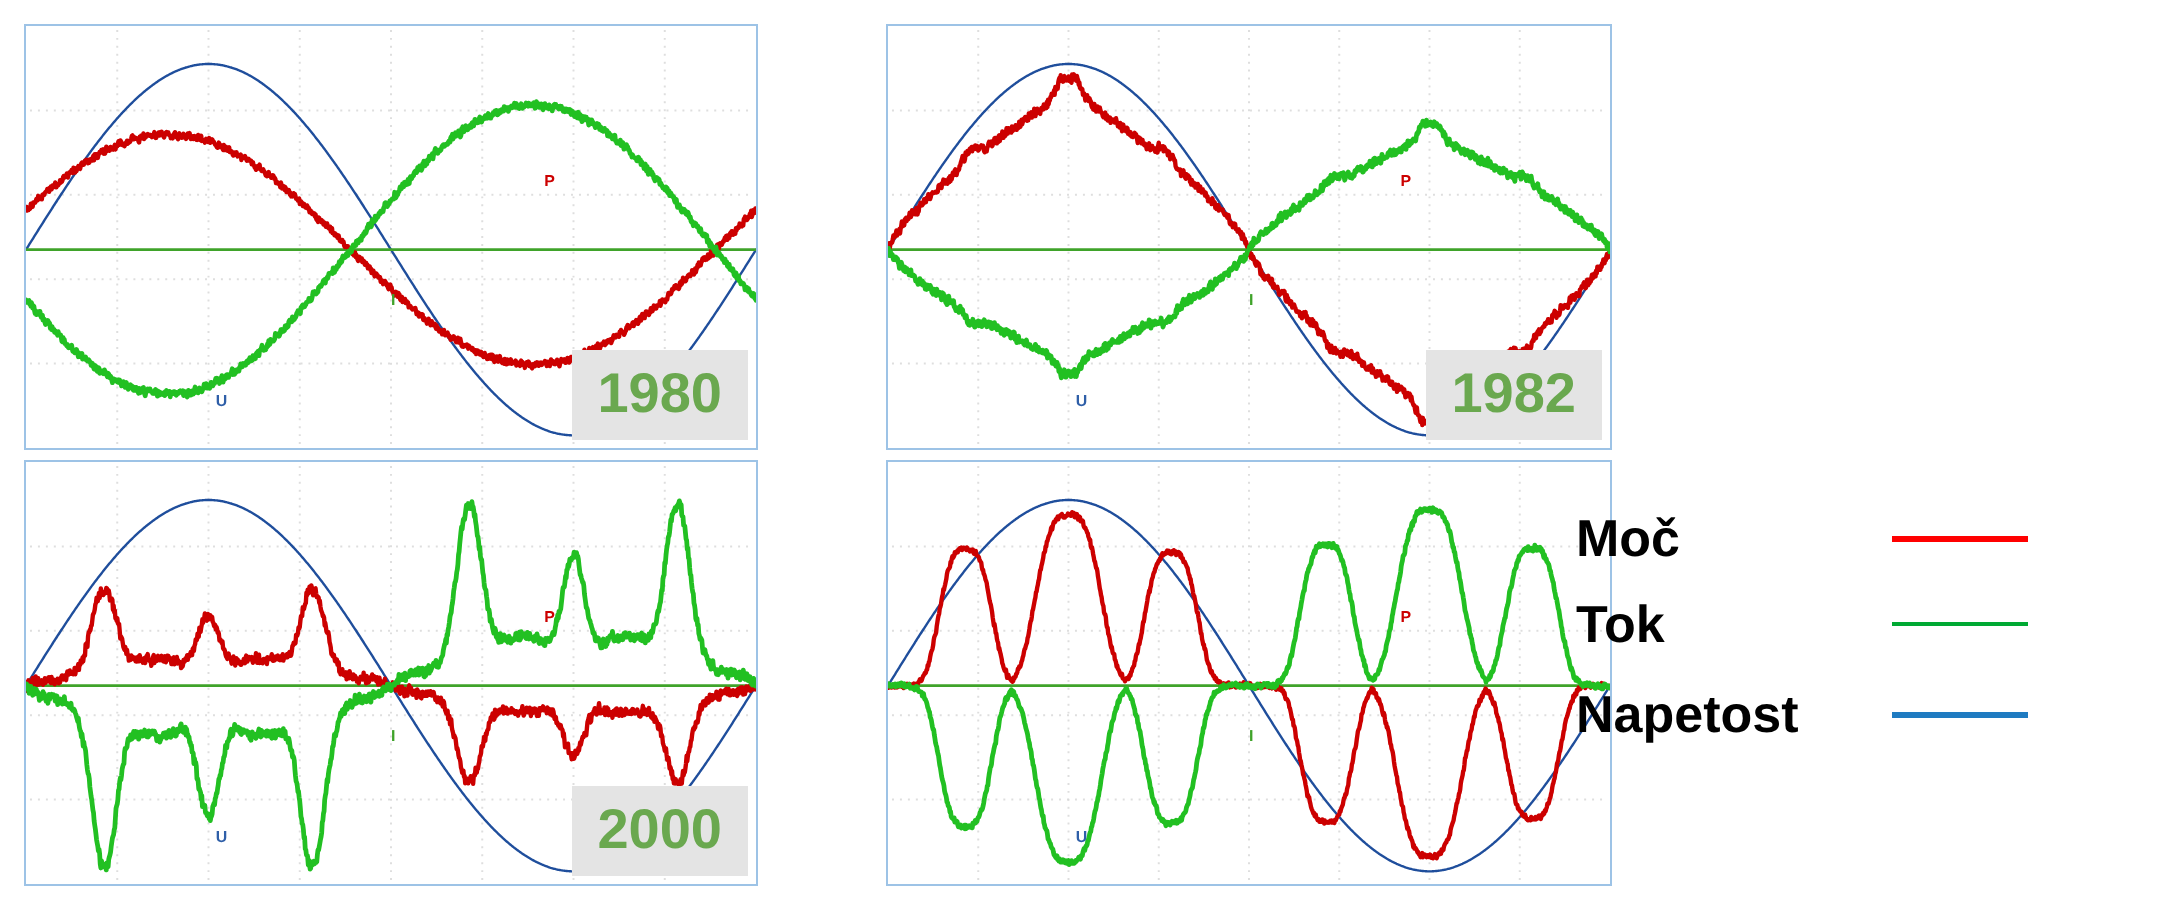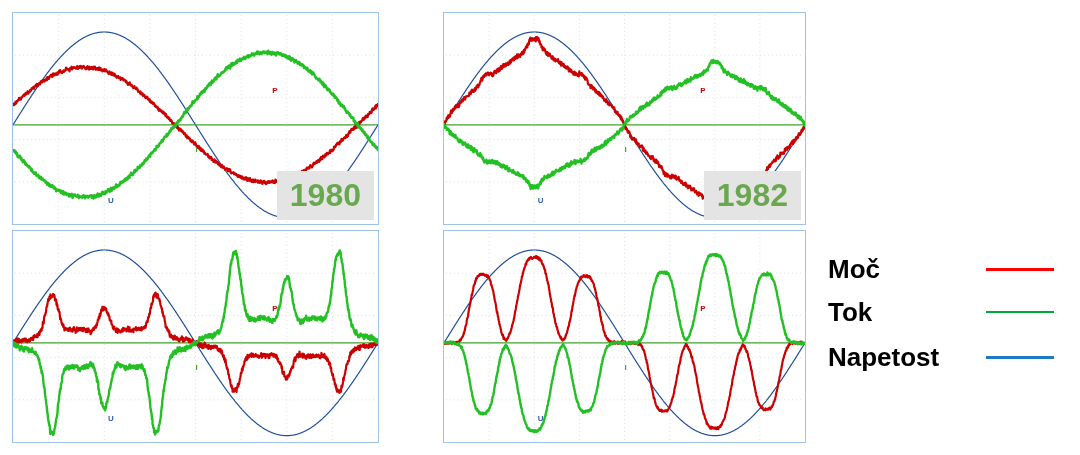"1980" .year-badge { font-size: 32px -> 28px }
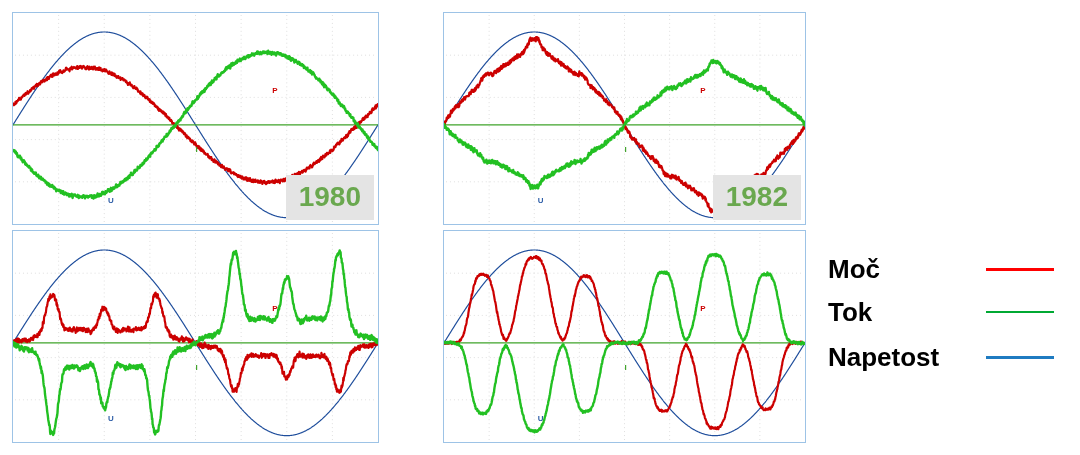"Moč" .legend { left: 828px -> 788px }
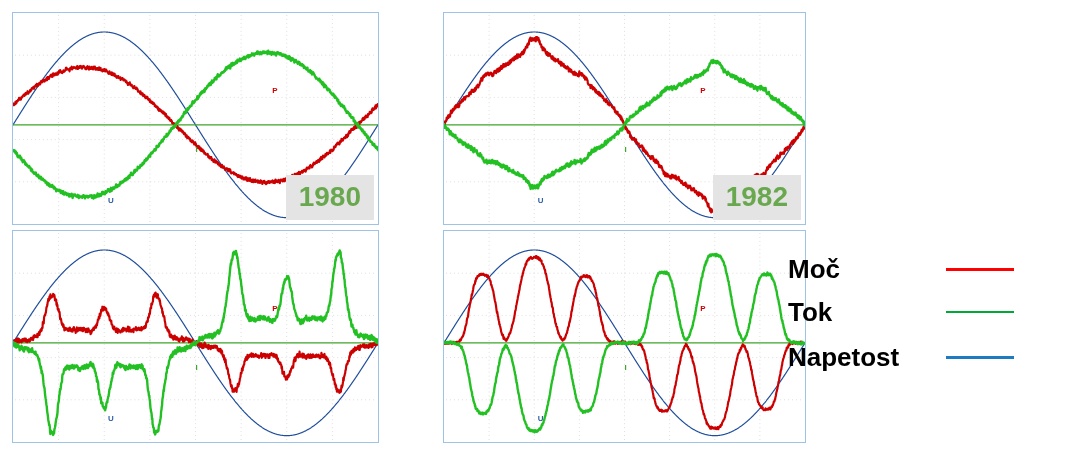"2000" div.year-badge { html: none -> <div>2000</div> }
